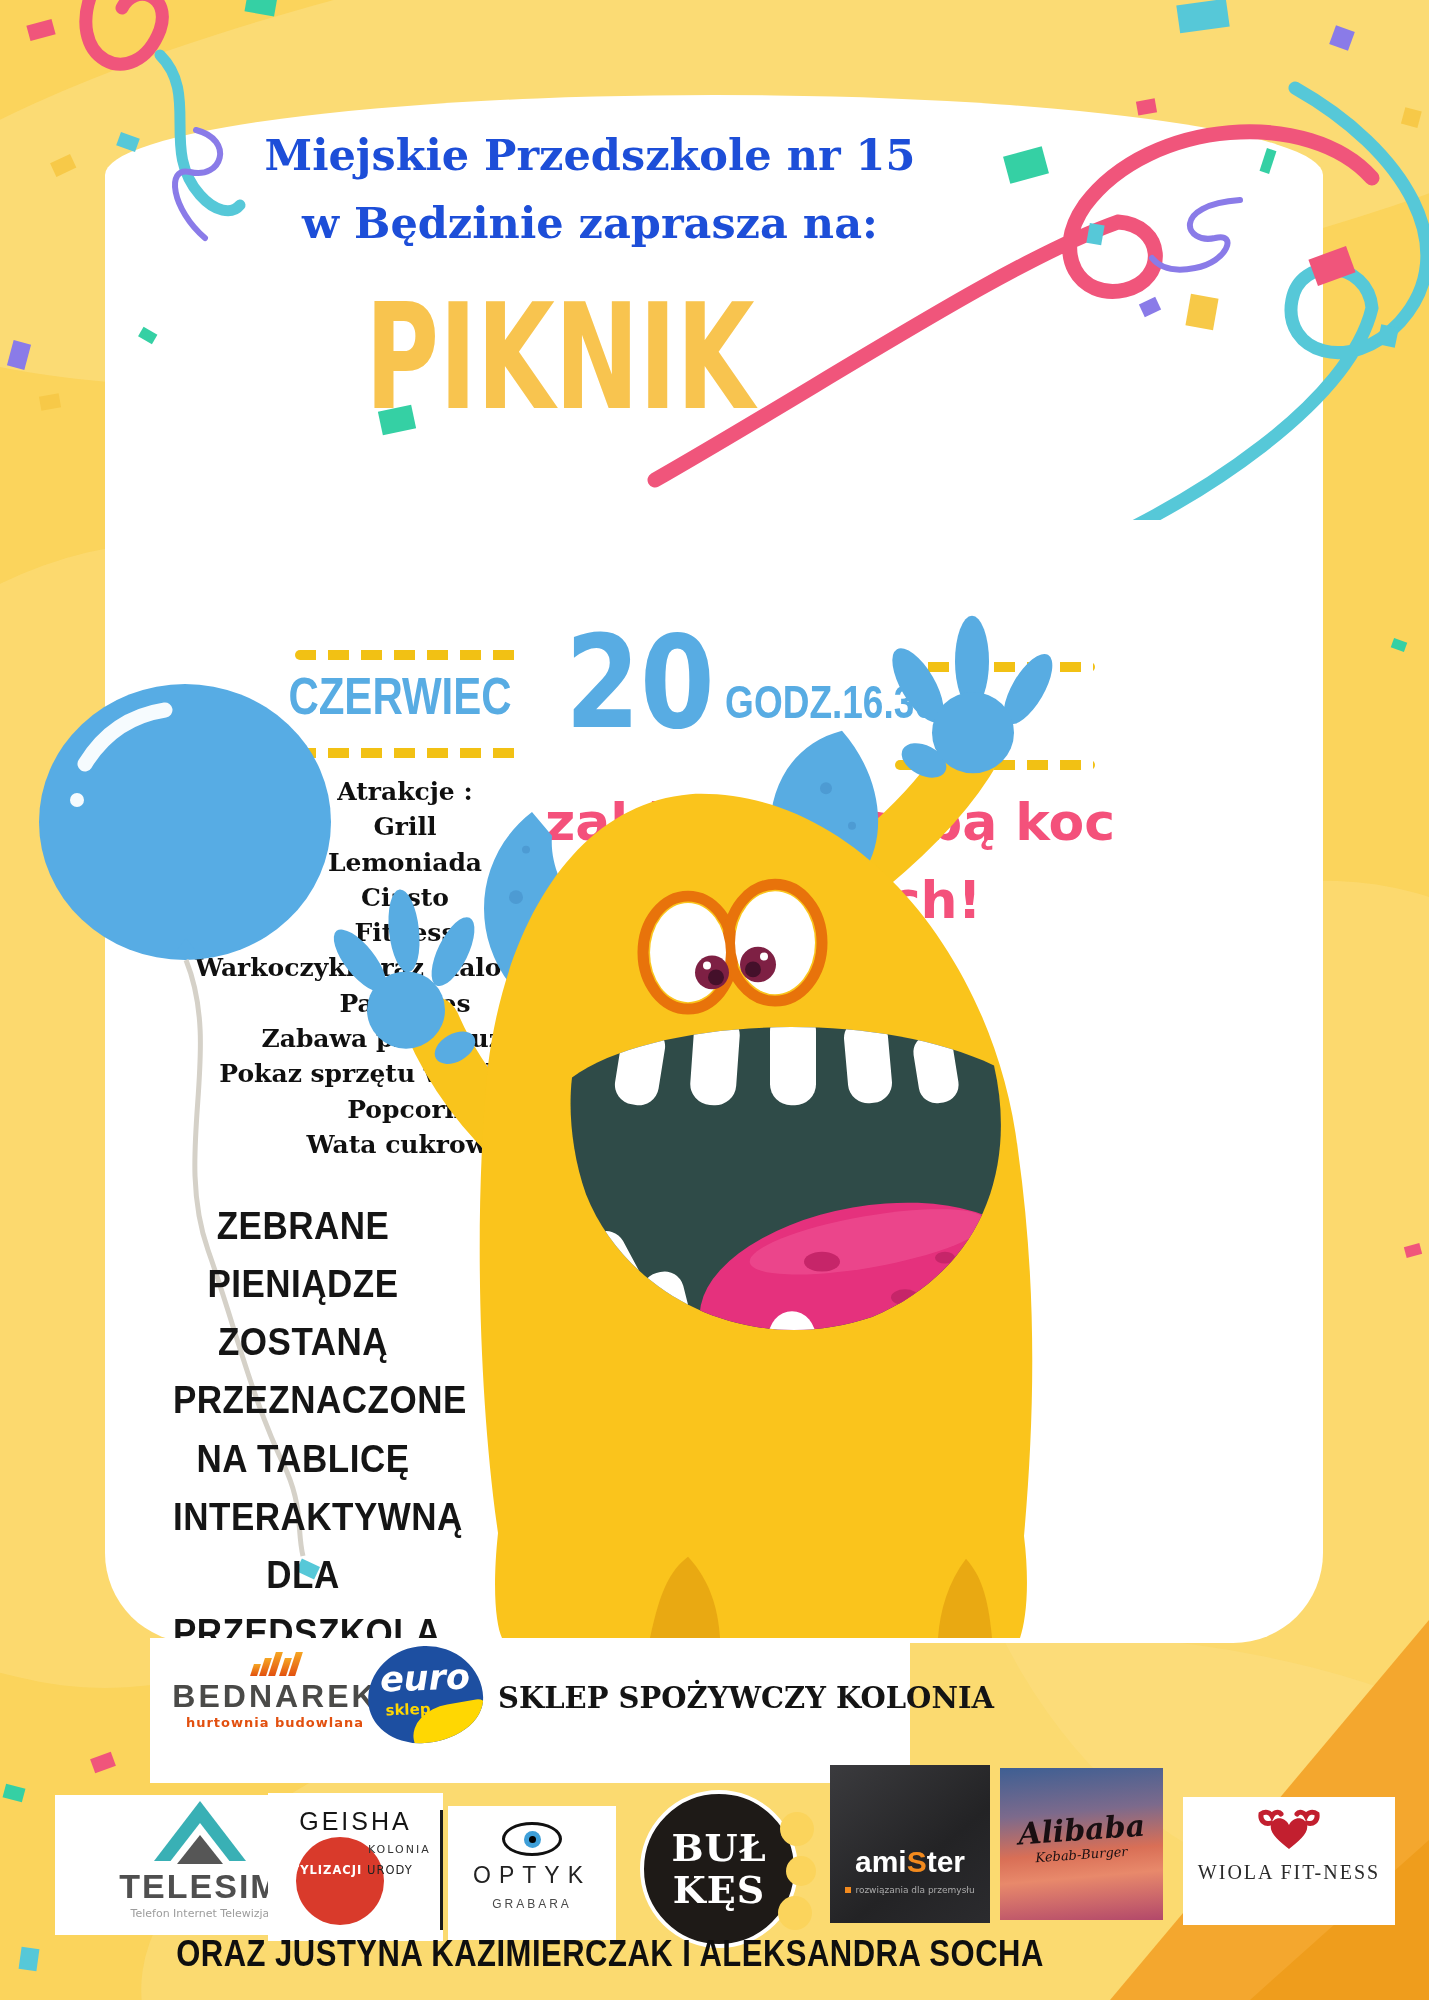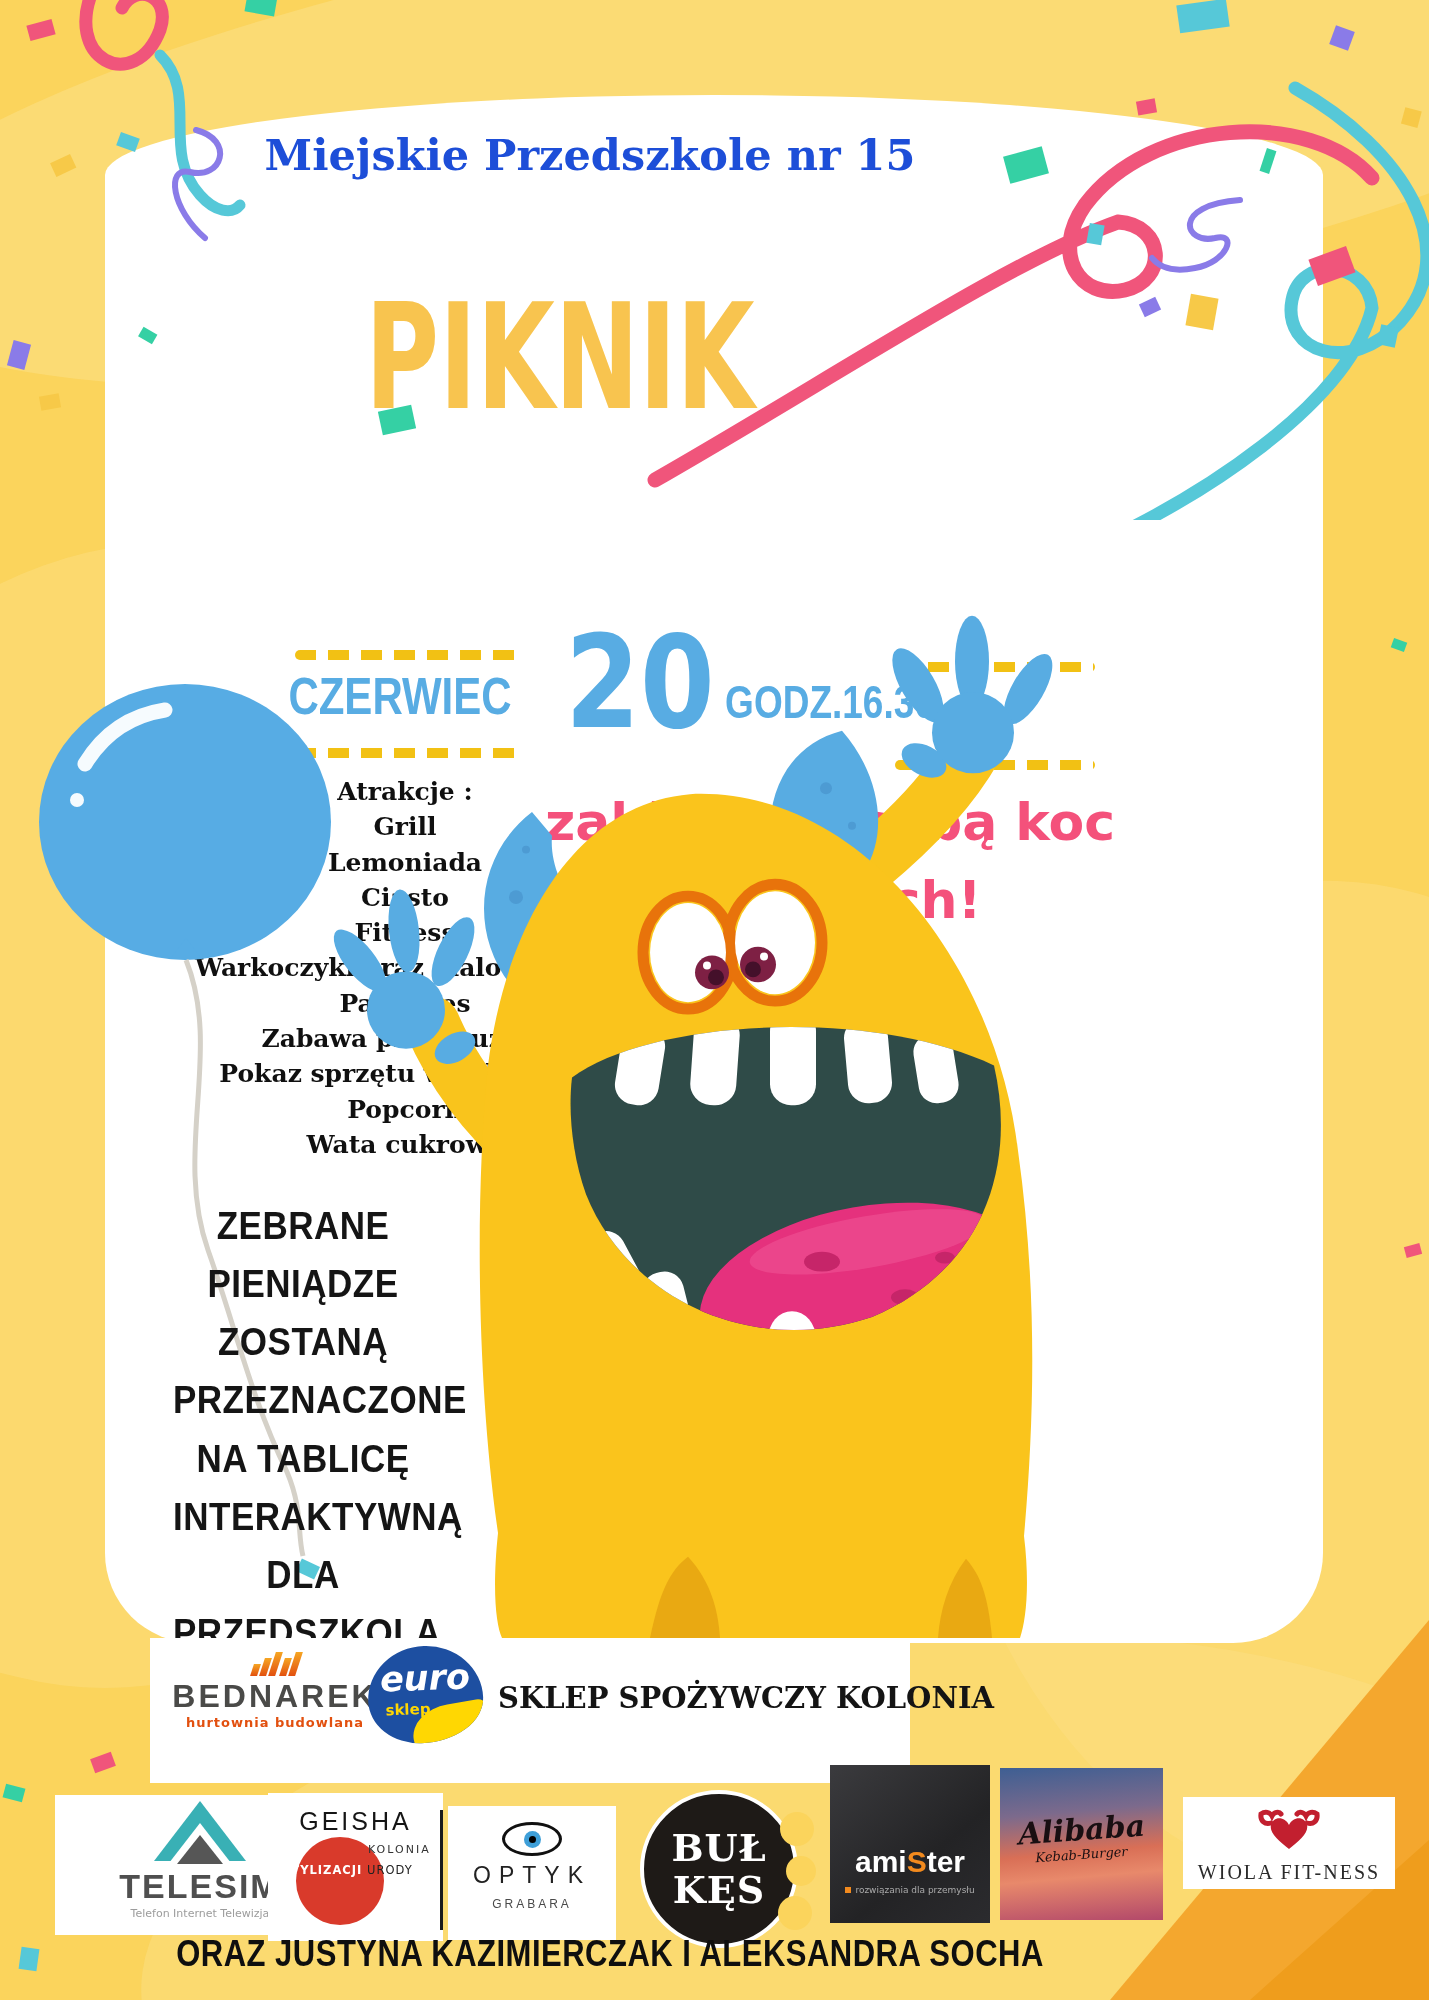"w Będzinie zaprasza na:" div.header-line { html: none -> <div>w Będzinie zaprasza na:</div> }
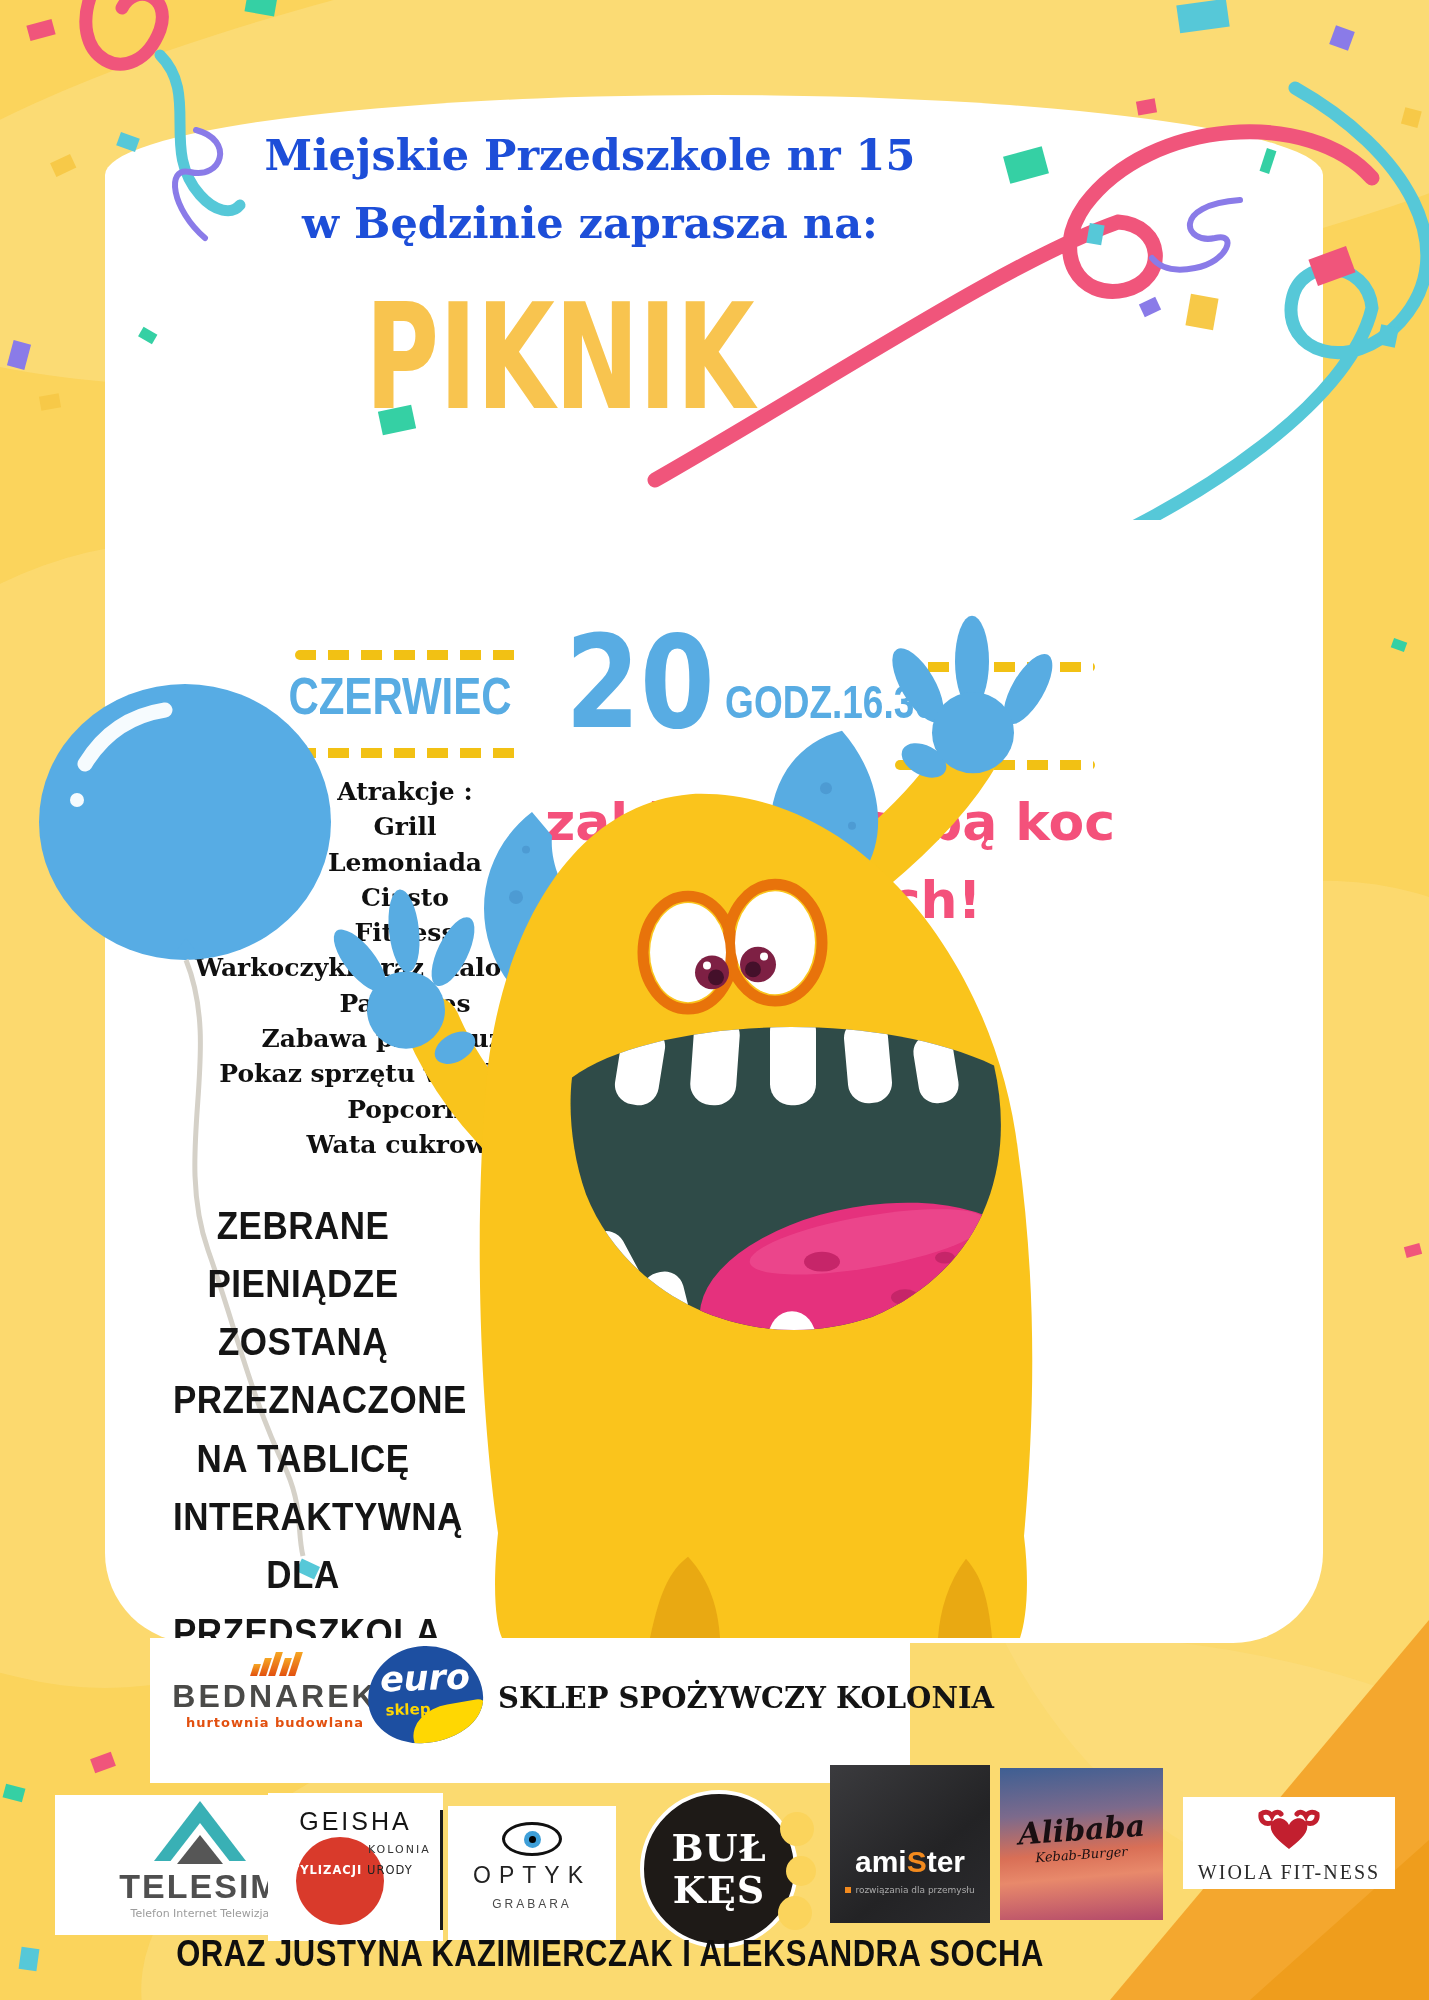"WIOLA FIT-NESS" .wiola { height: 92px -> 128px }
